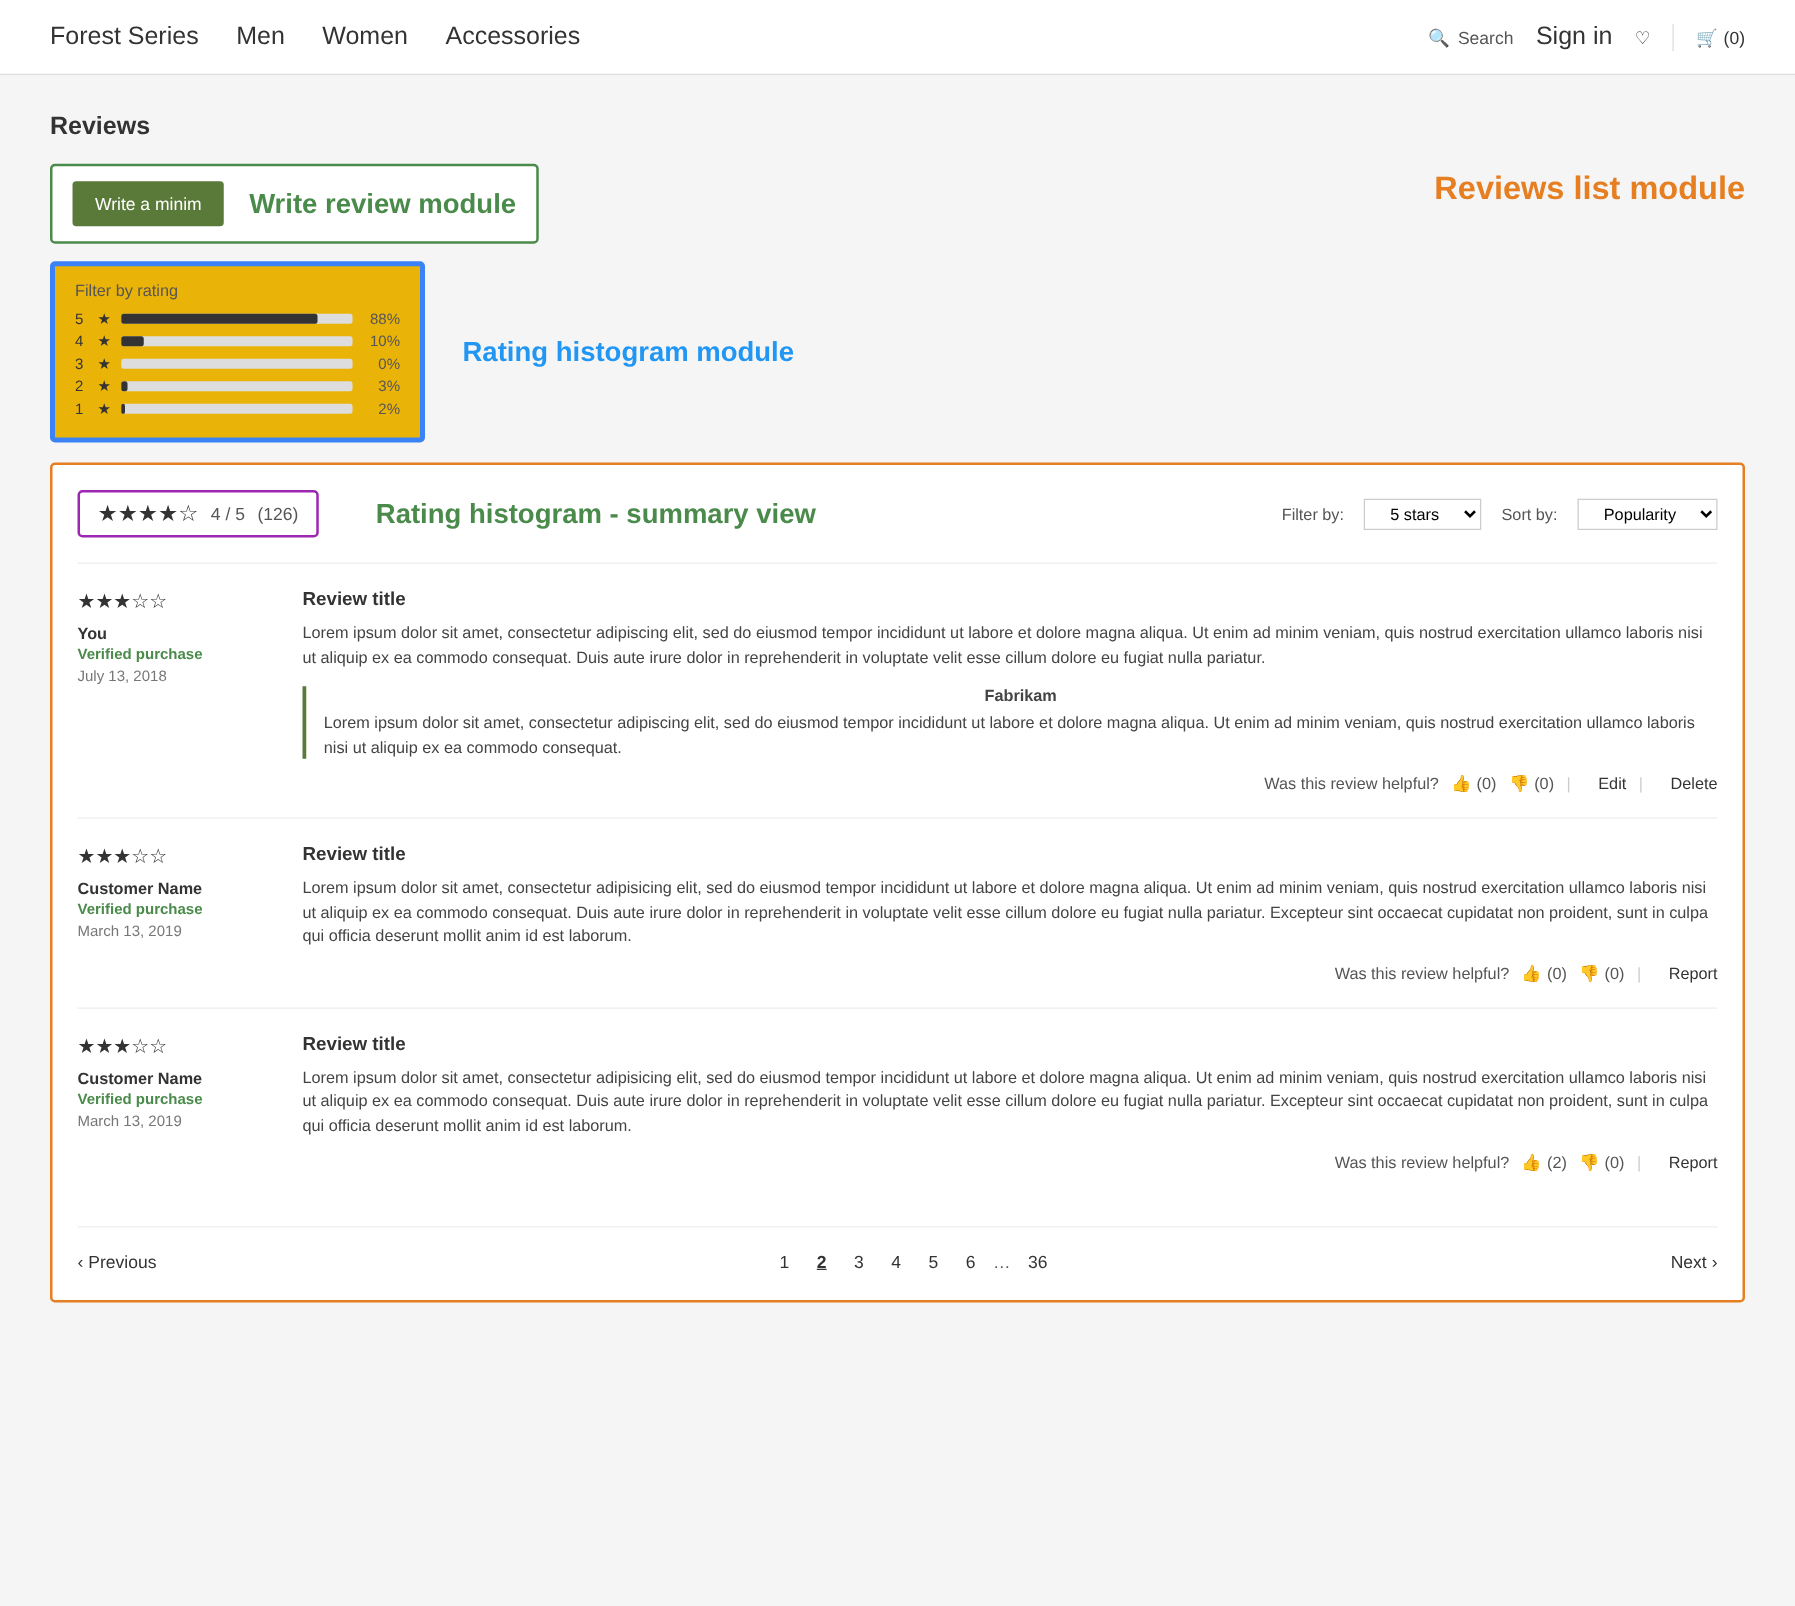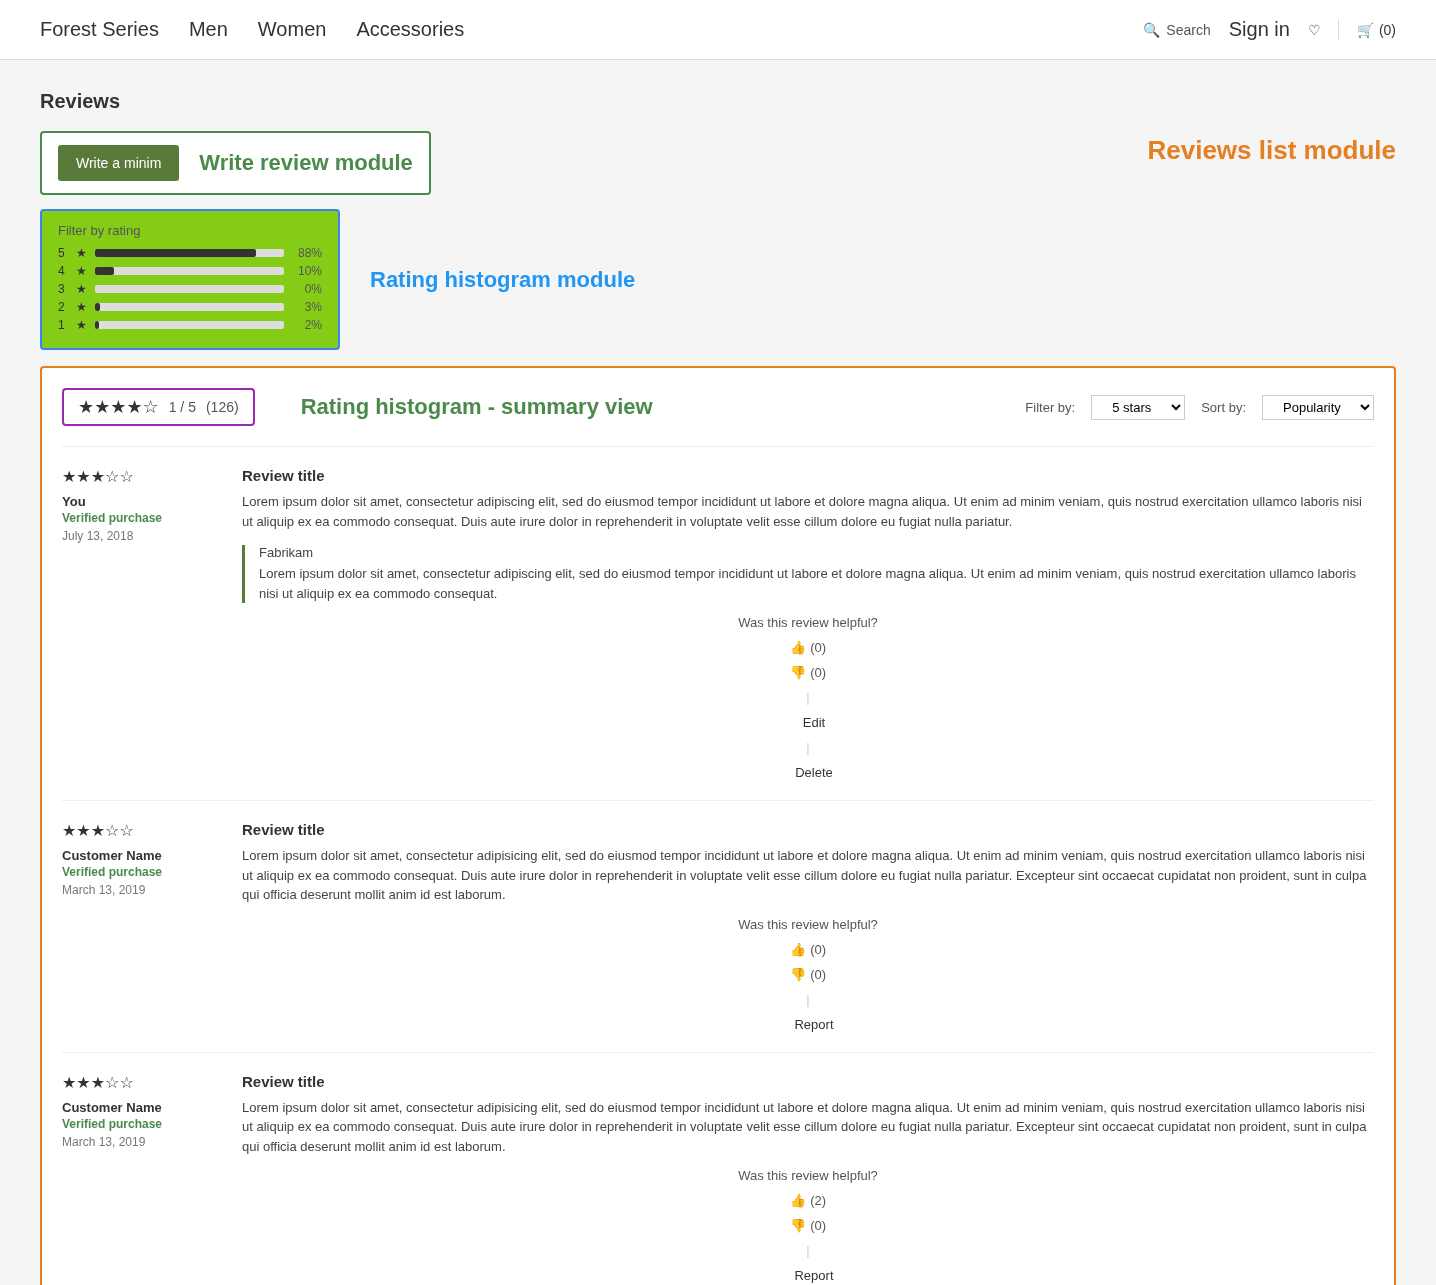"Filter by rating" .histogram-module { background: #84cc16 -> #eab308; border: 2px solid #3b82f6 -> 4px solid #3b82f6 }
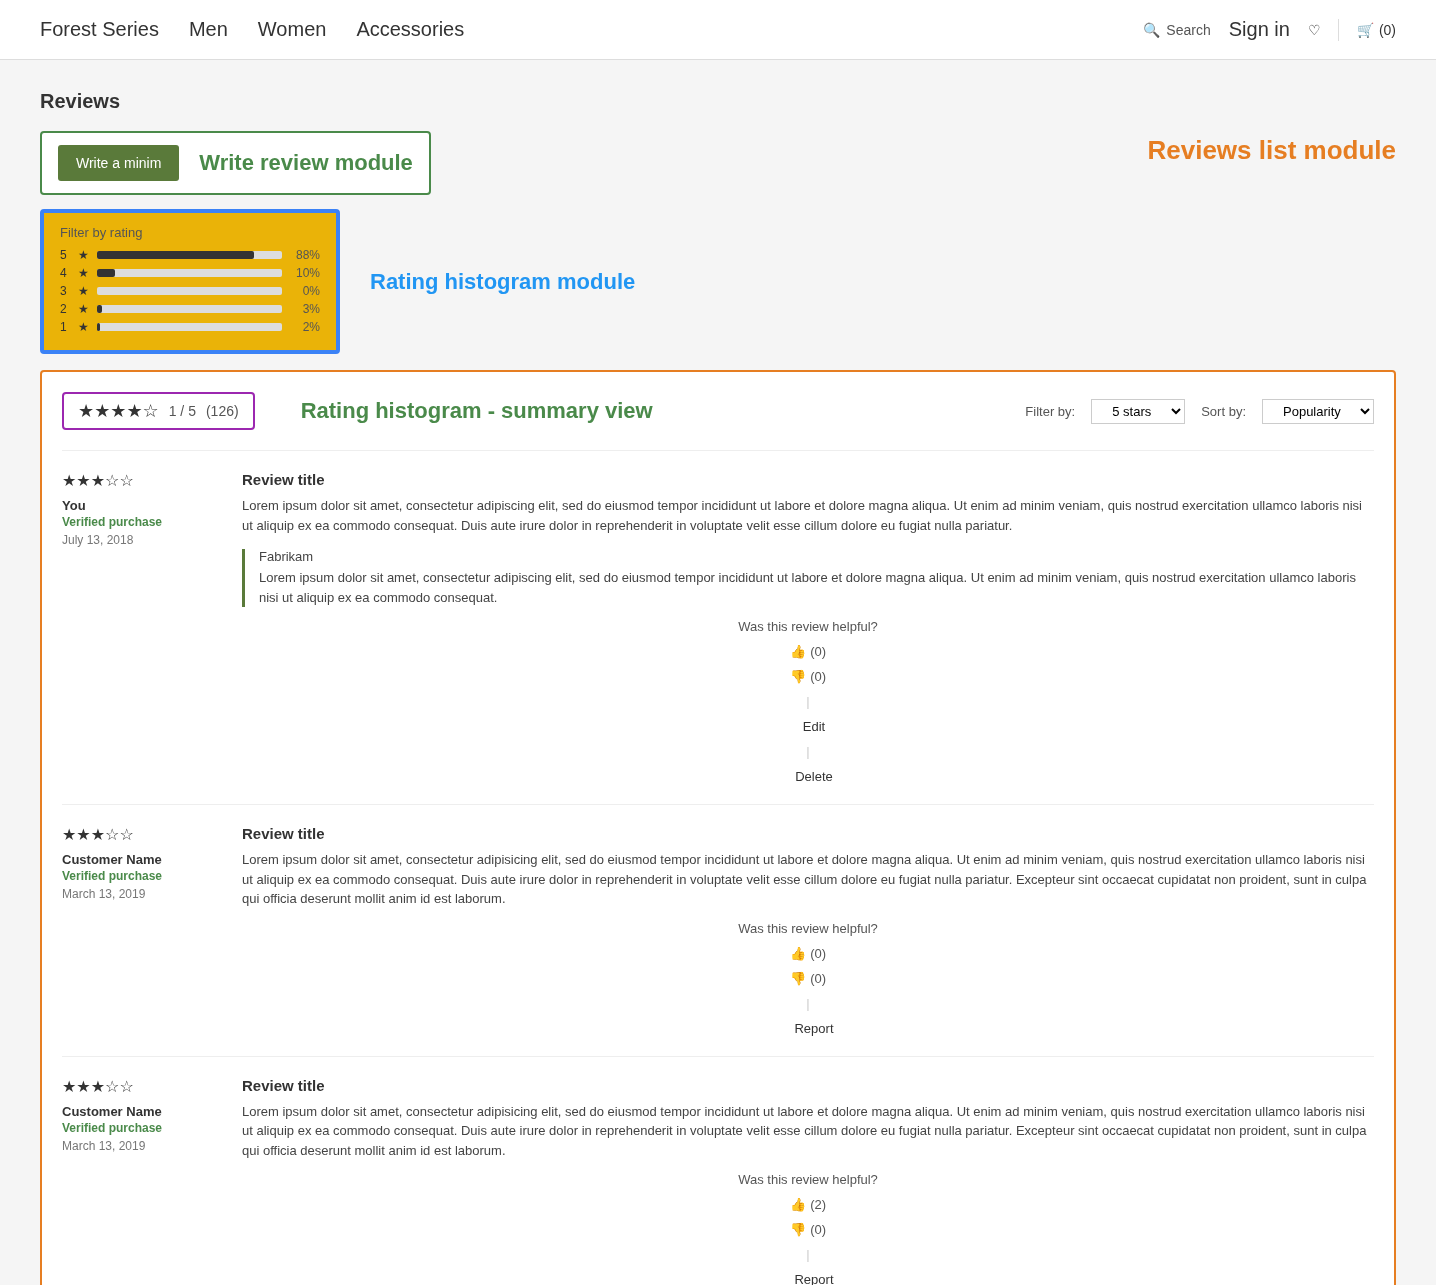"1 / 5" span.summary-score { text: 1 -> 4 }
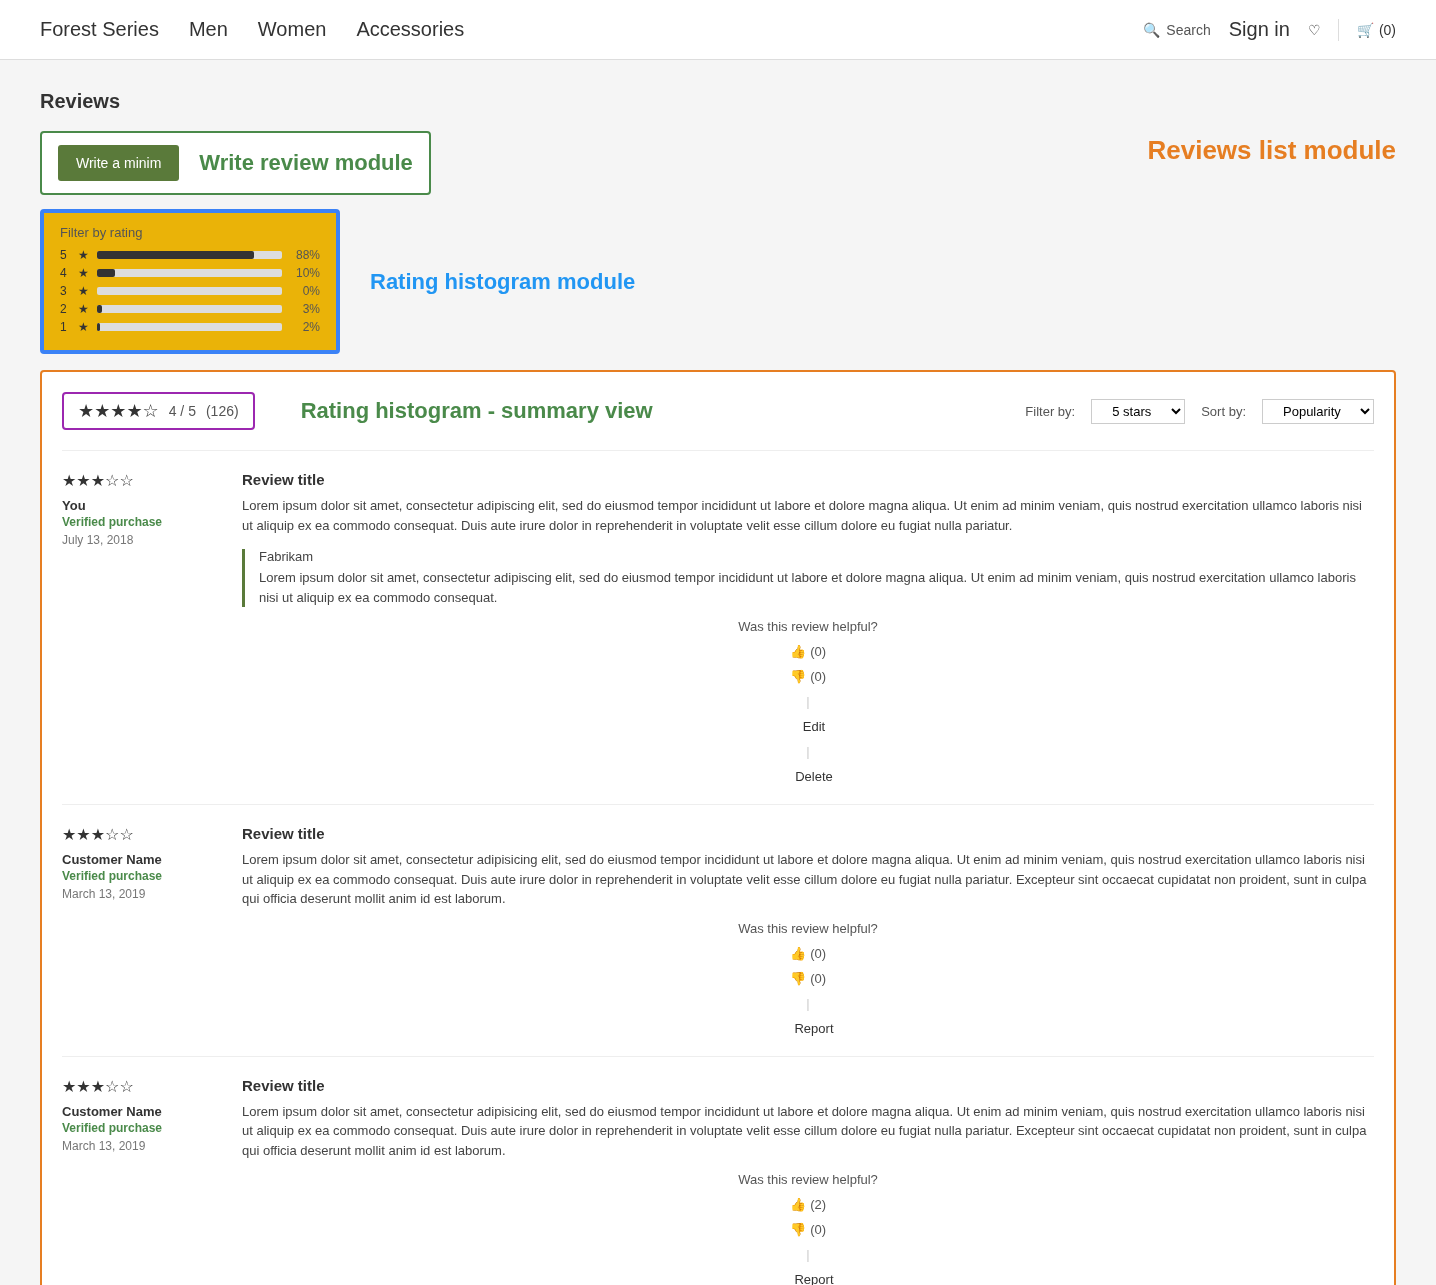"Fabrikam" .fabrikam-name { font-weight: normal -> bold; text-align: none -> center }
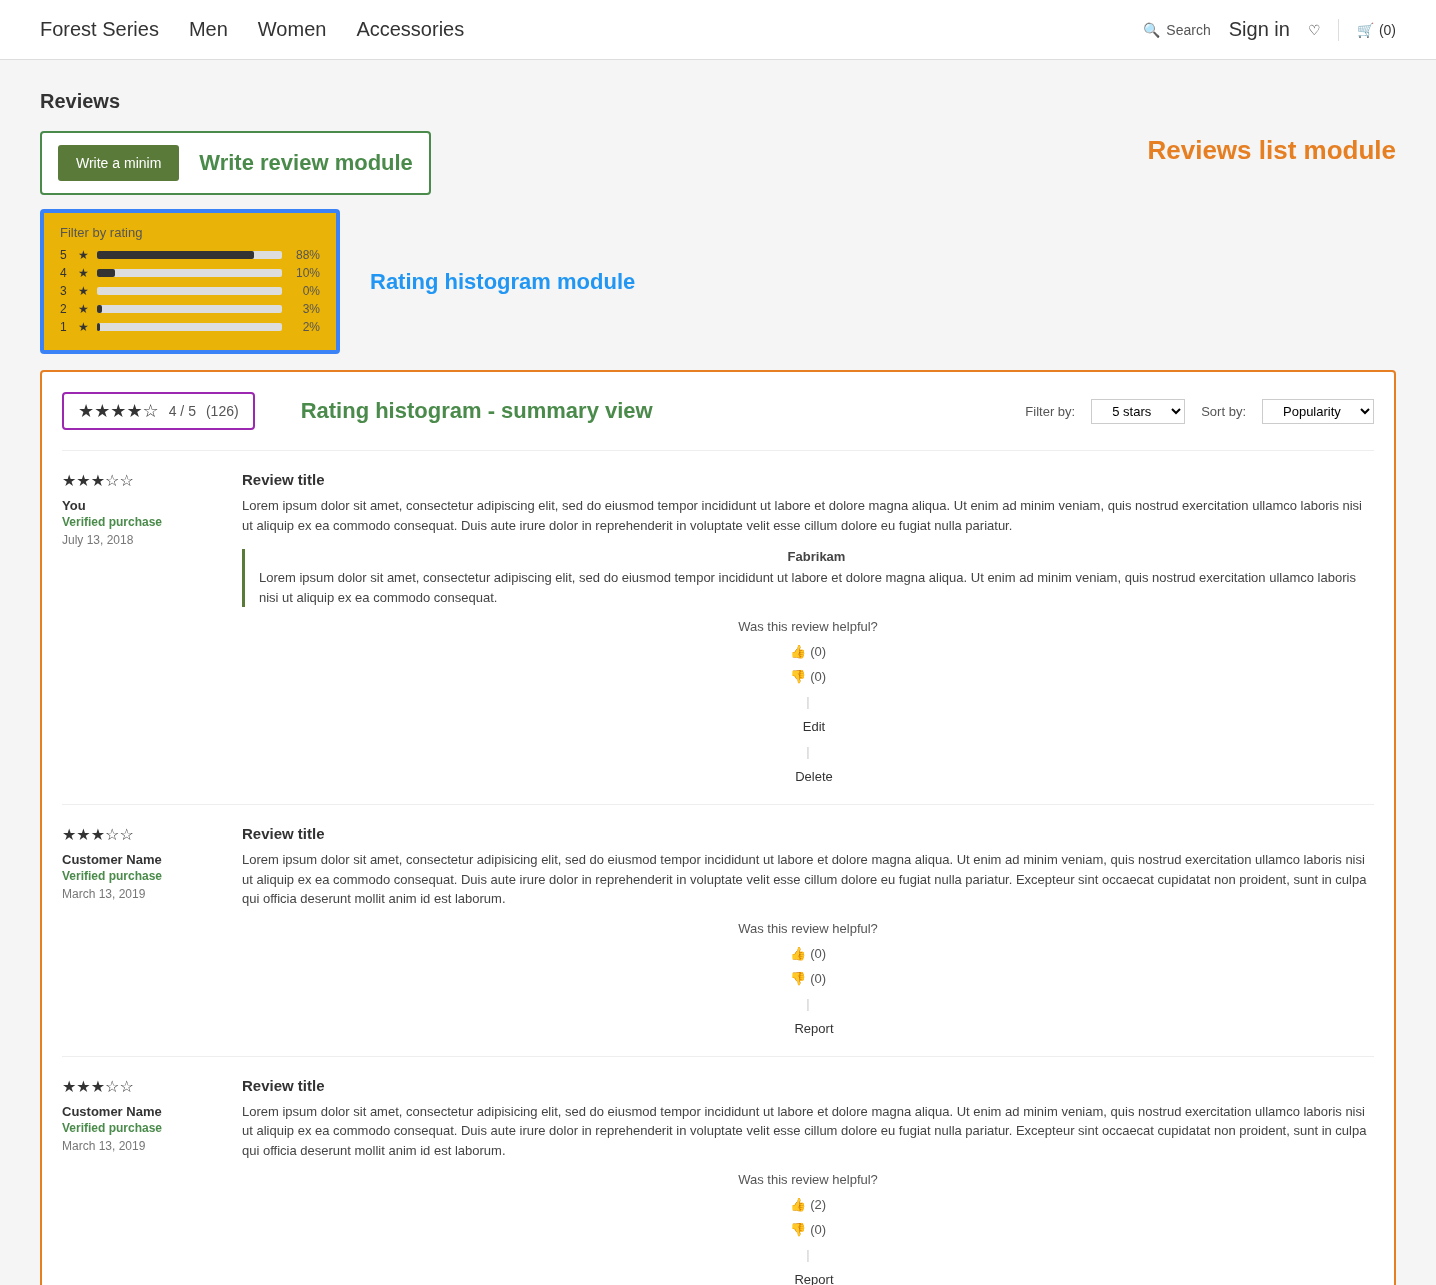"Was this review helpful?" .review-actions { flex-direction: column -> none }
